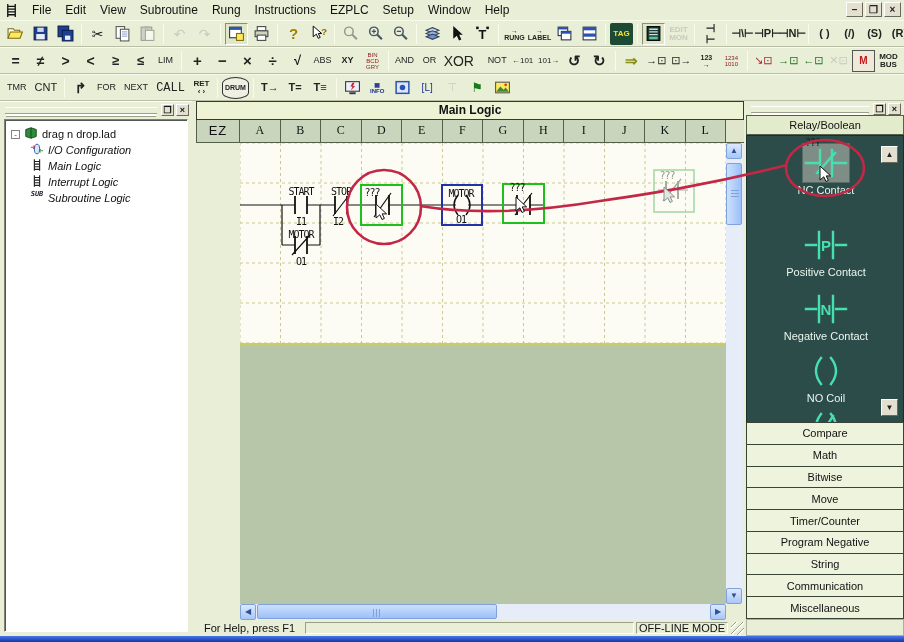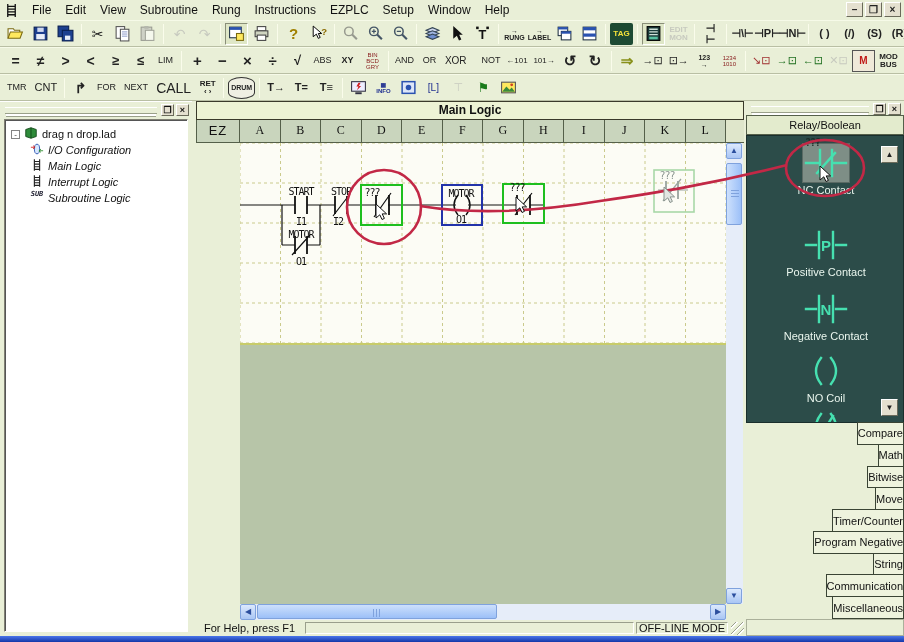"XOR" span.tbtn { font-size: 10px -> 14px }
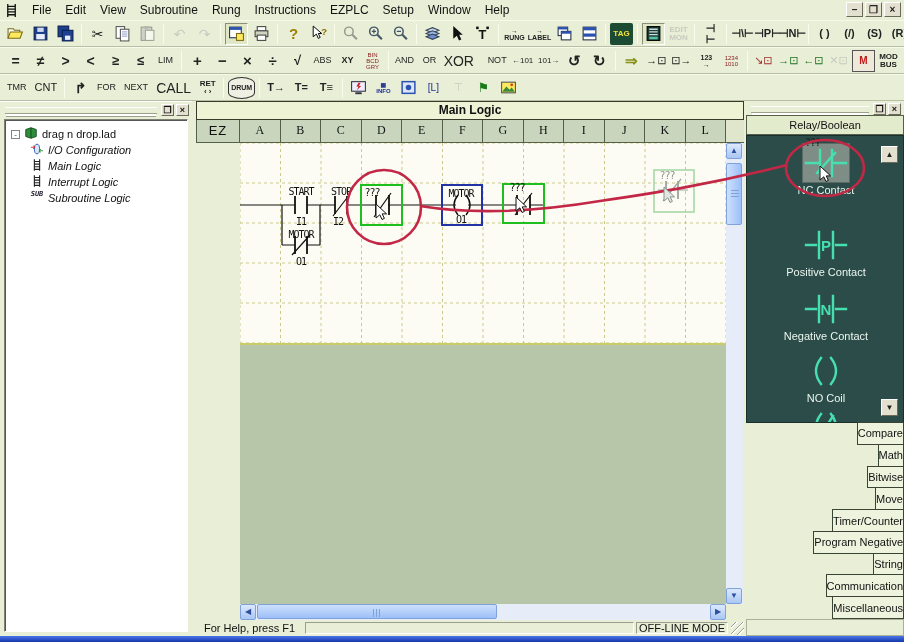"CALL" span.tbtn { font-family: none -> Liberation Mono, monospace; font-size: 14px -> 12px }
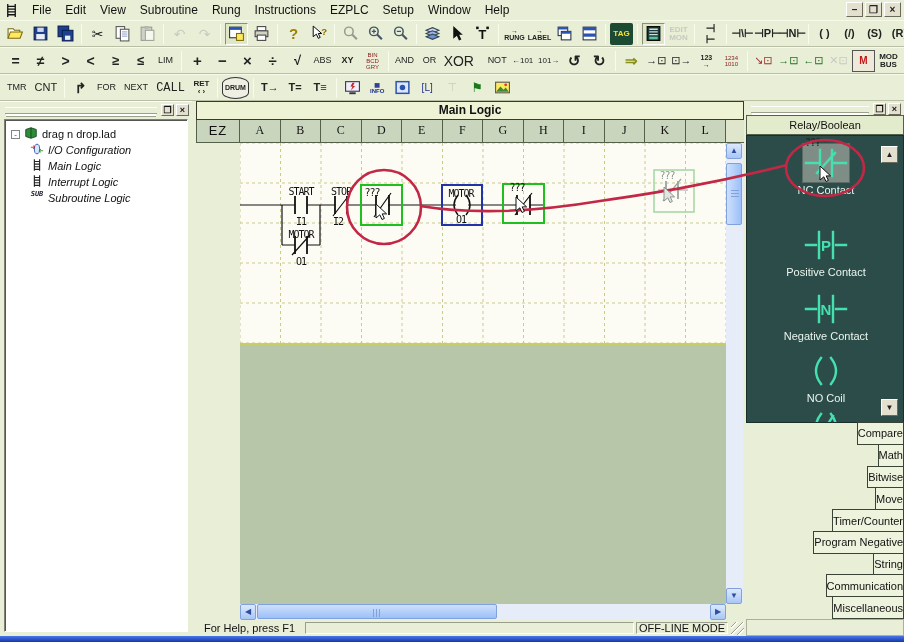"Compare" #cats { align-items: flex-end -> none }
